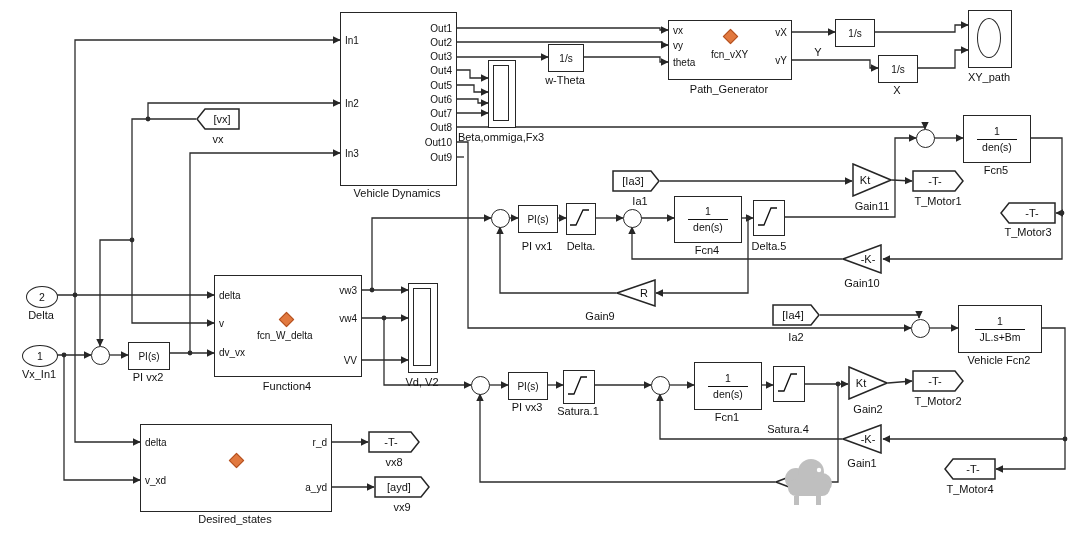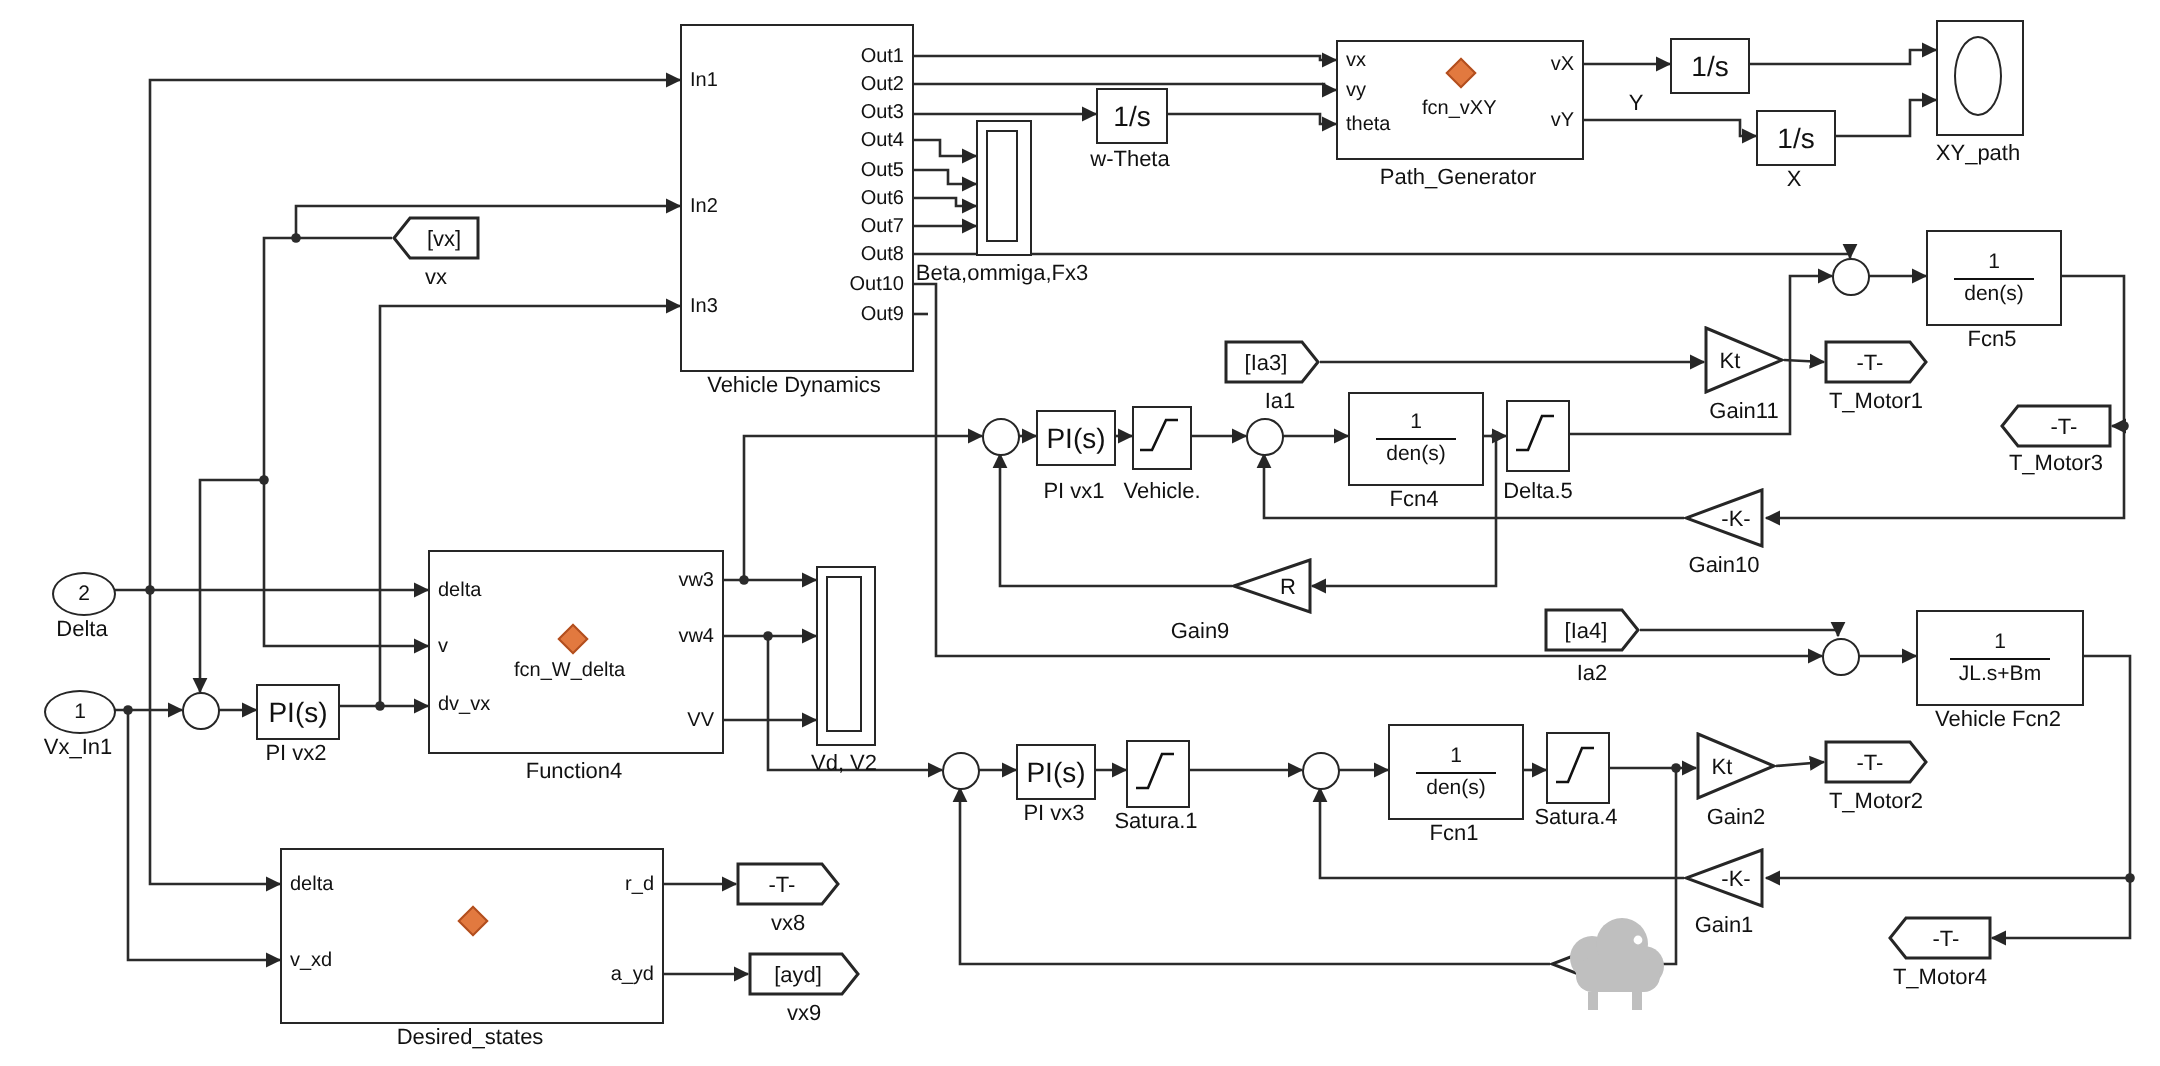"1/s" .t11 { font-size: 14px -> 10px }
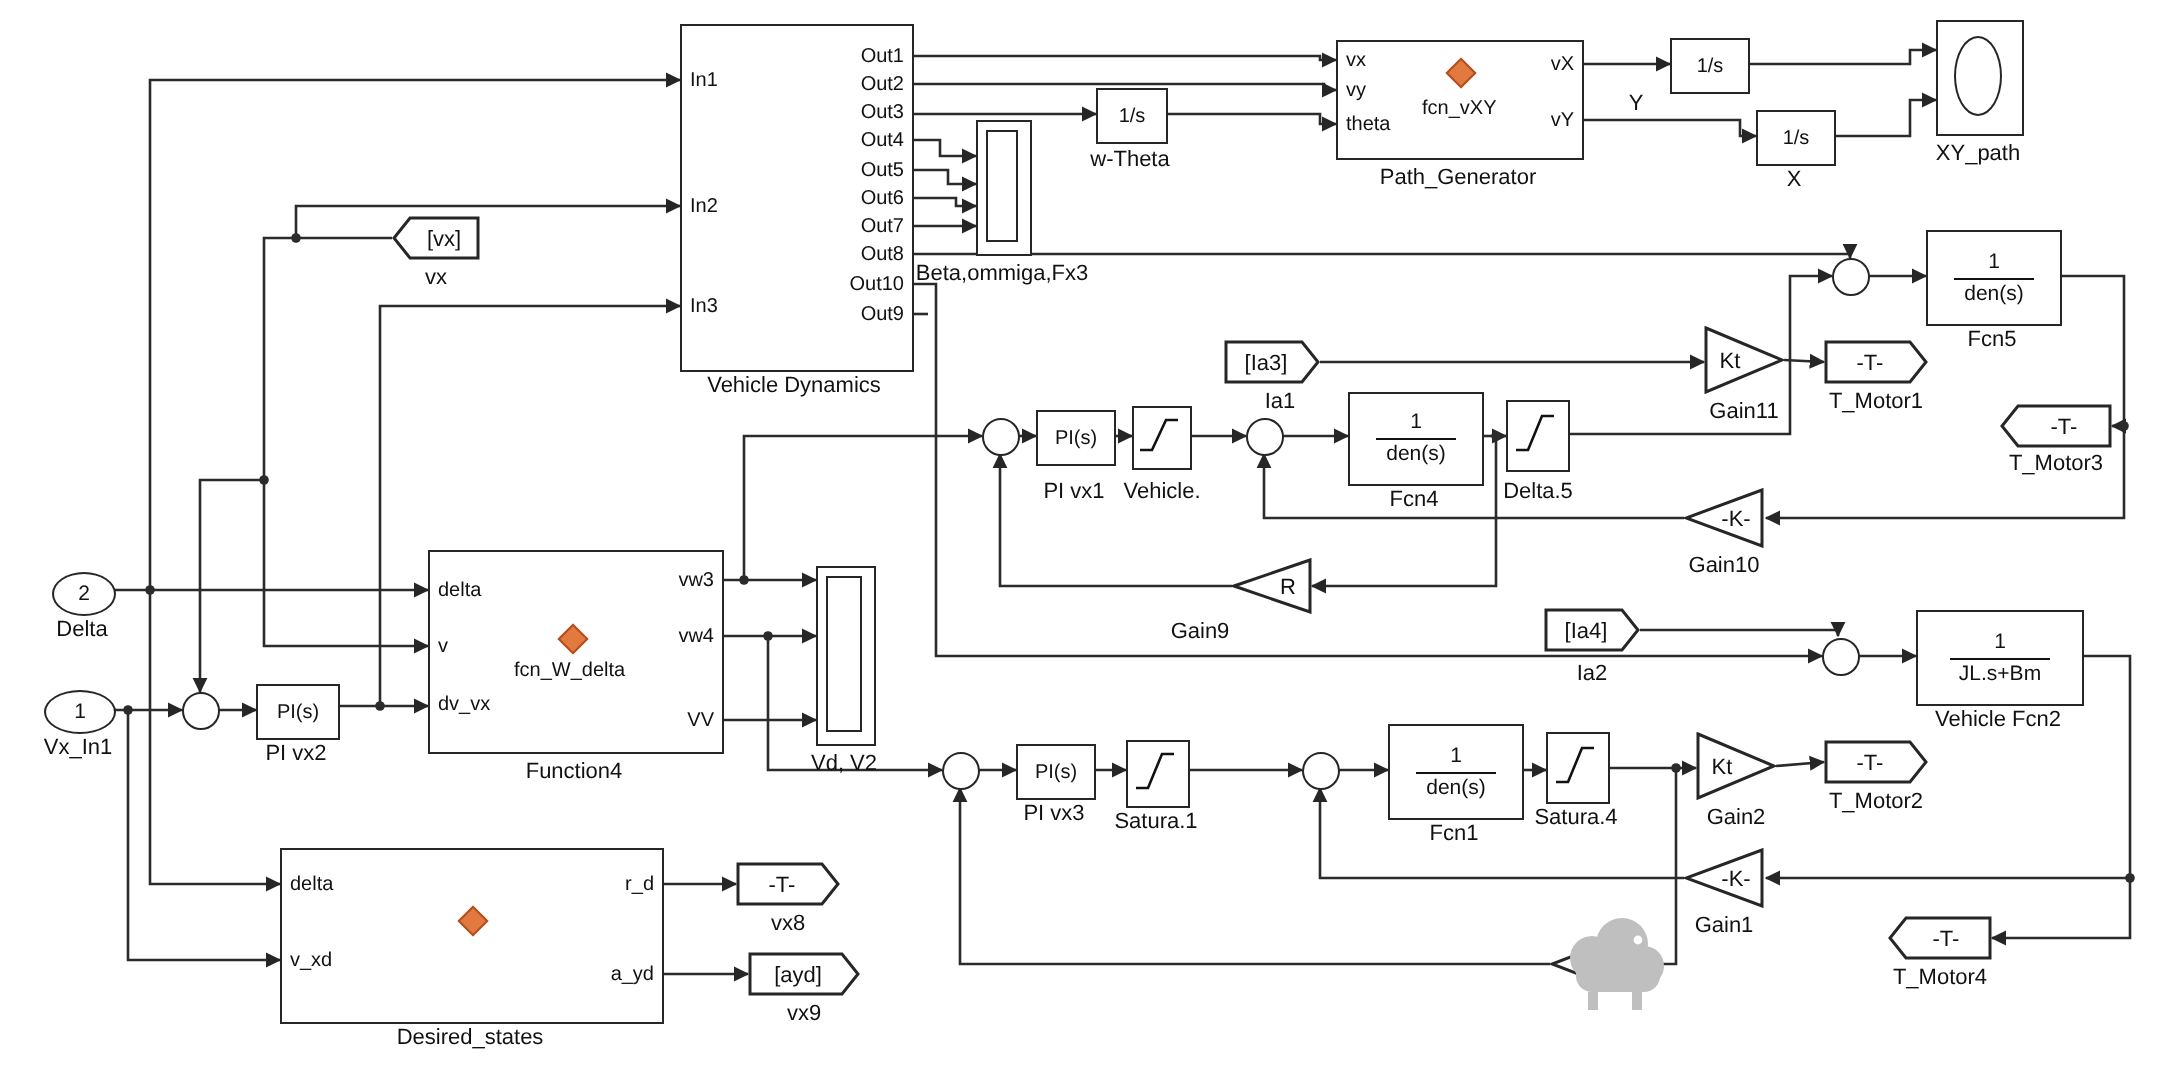"Vehicle." div.lbl { text: Vehicle -> Delta }
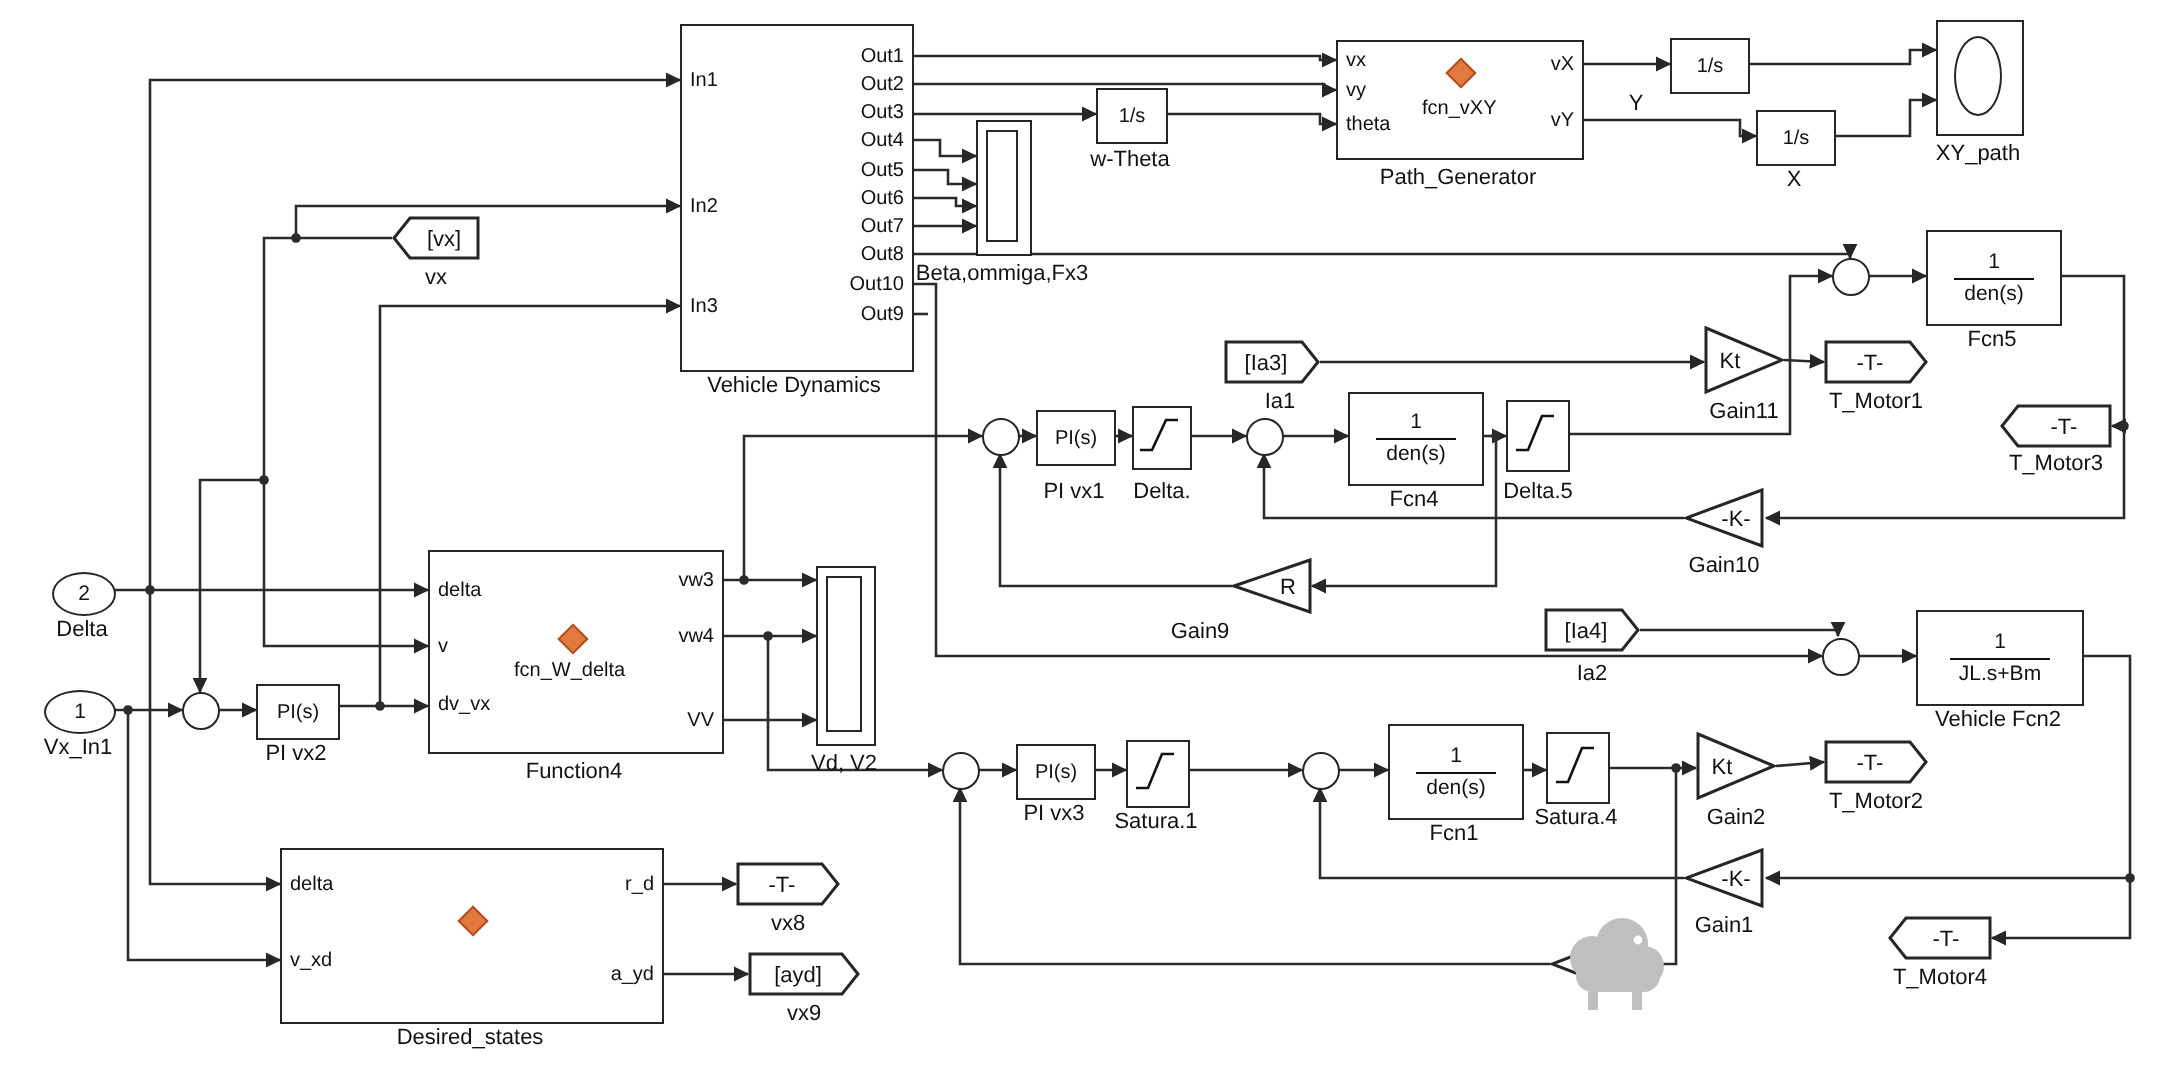"Satura.4" div.lbl { top: 403px -> 423px }
